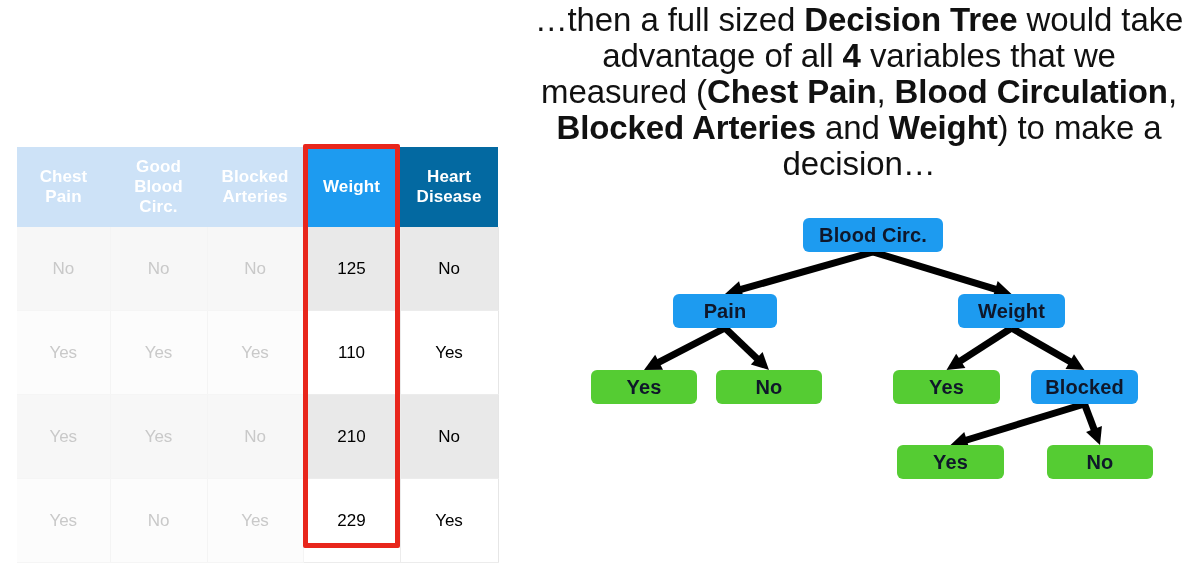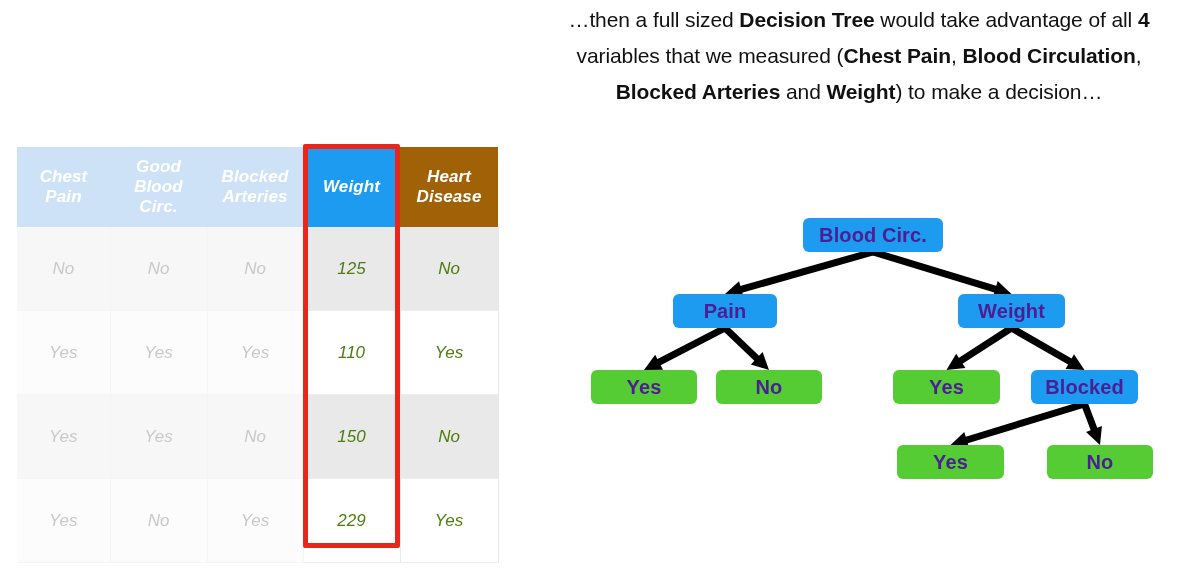"…then a full sized Decision" #caption { font-size: 21px -> 33px }
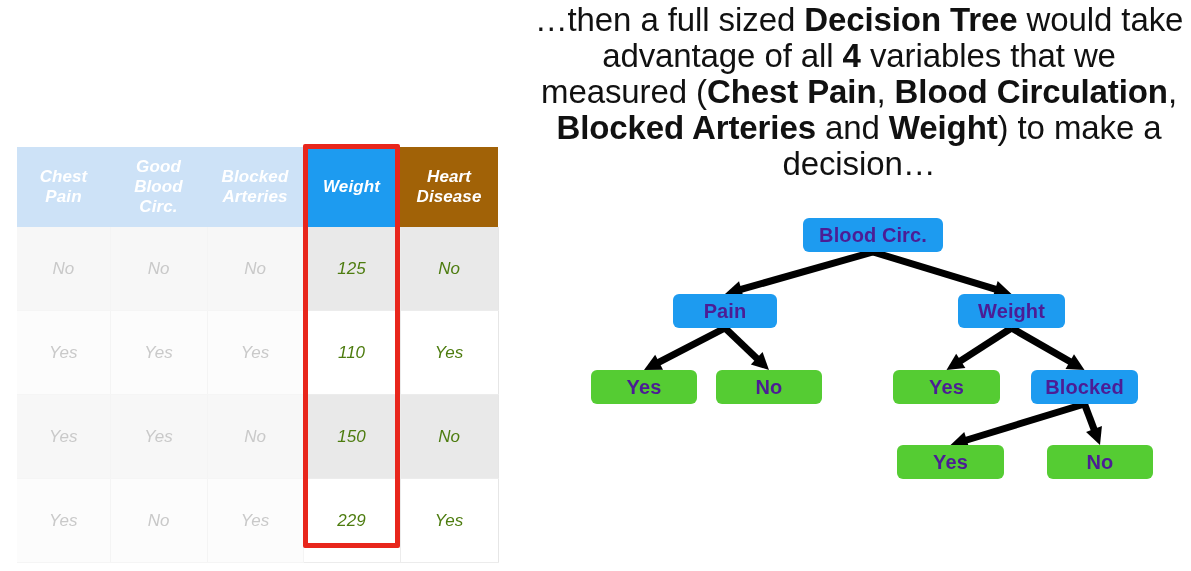"Chest" table.data-table { font-style: italic -> none }
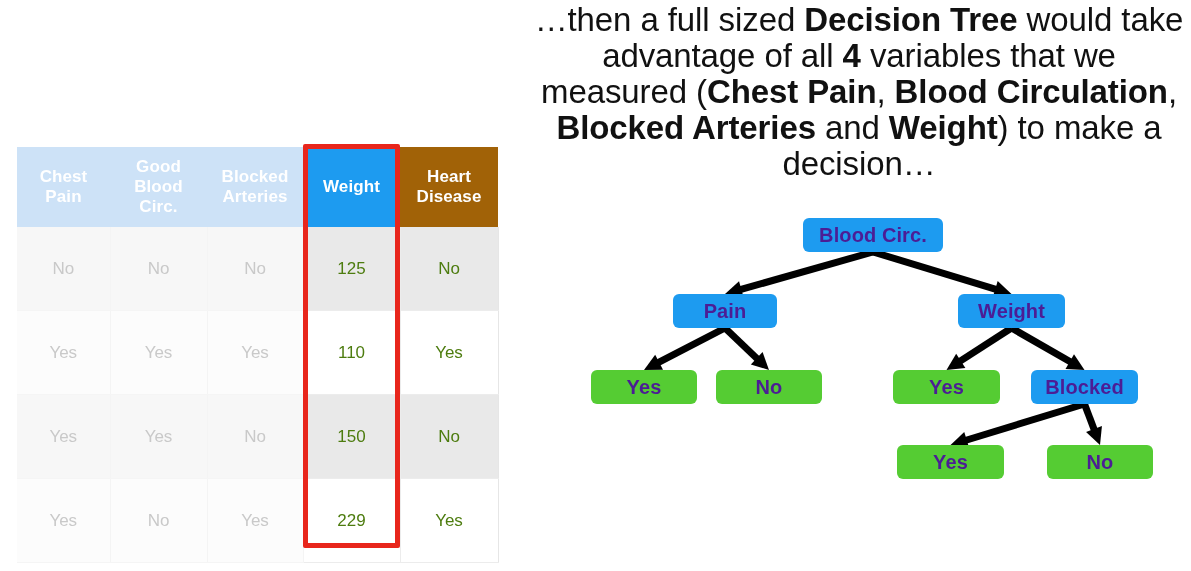"Heart" .th-heart { background: #a16207 -> #0369a1 }
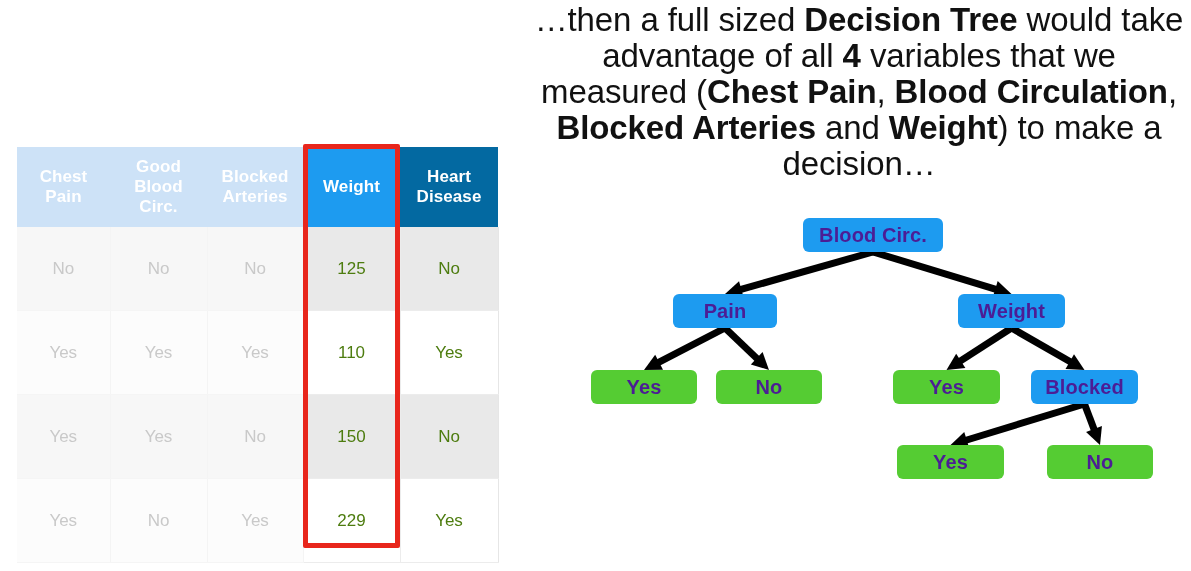"Blood Circ." .tree-node { color: #4c1d95 -> #0f172a }
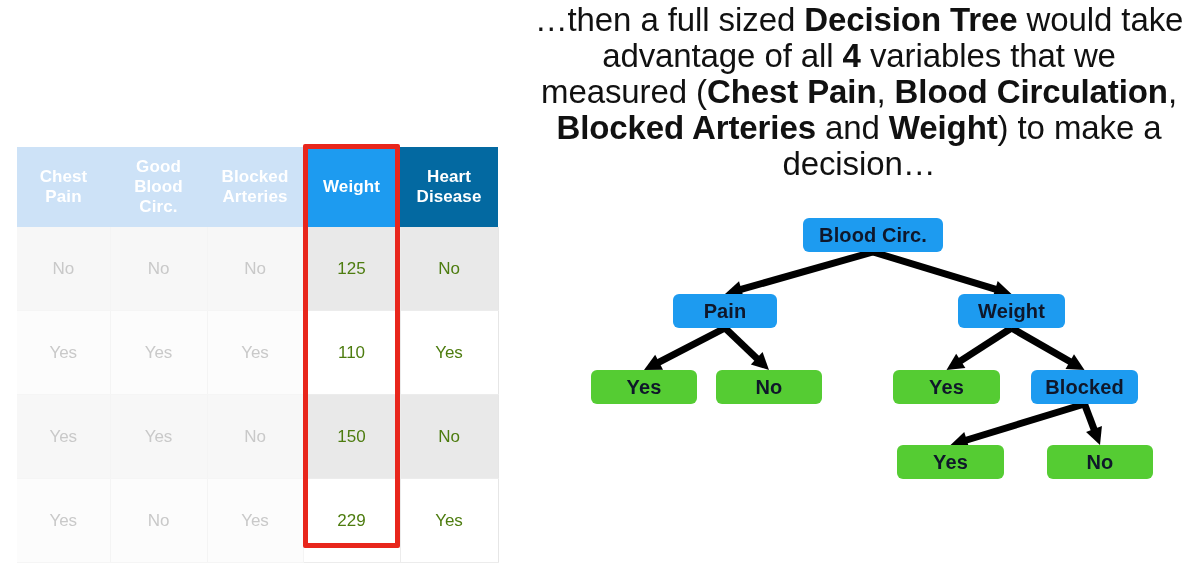"125" .strong-cell { color: #4d7c0f -> #000000 }
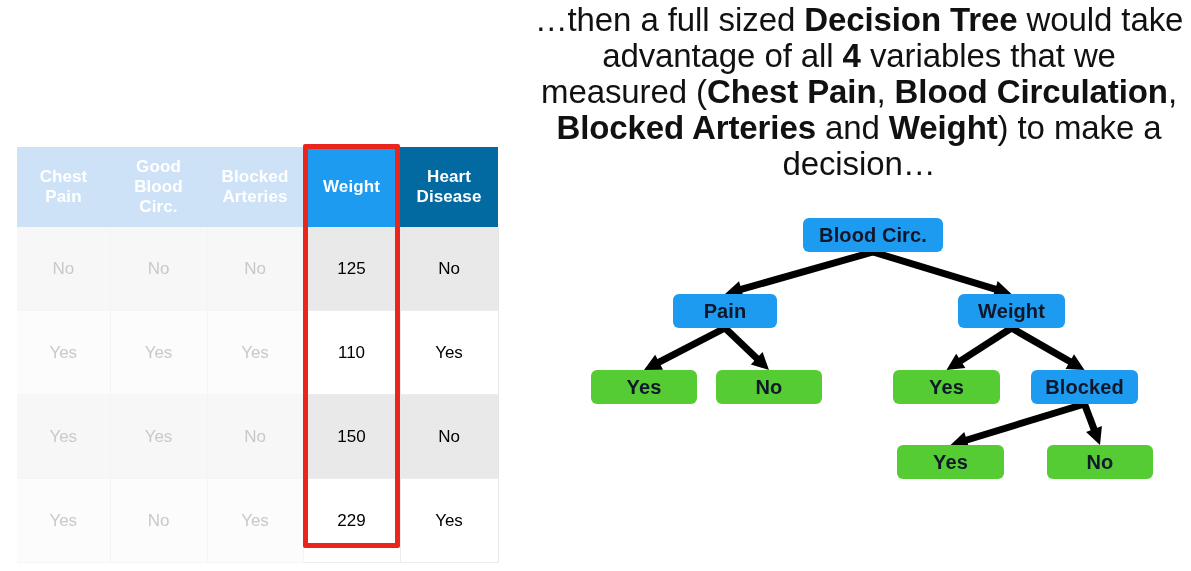"150" td.strong-cell { text: 150 -> 210 }
